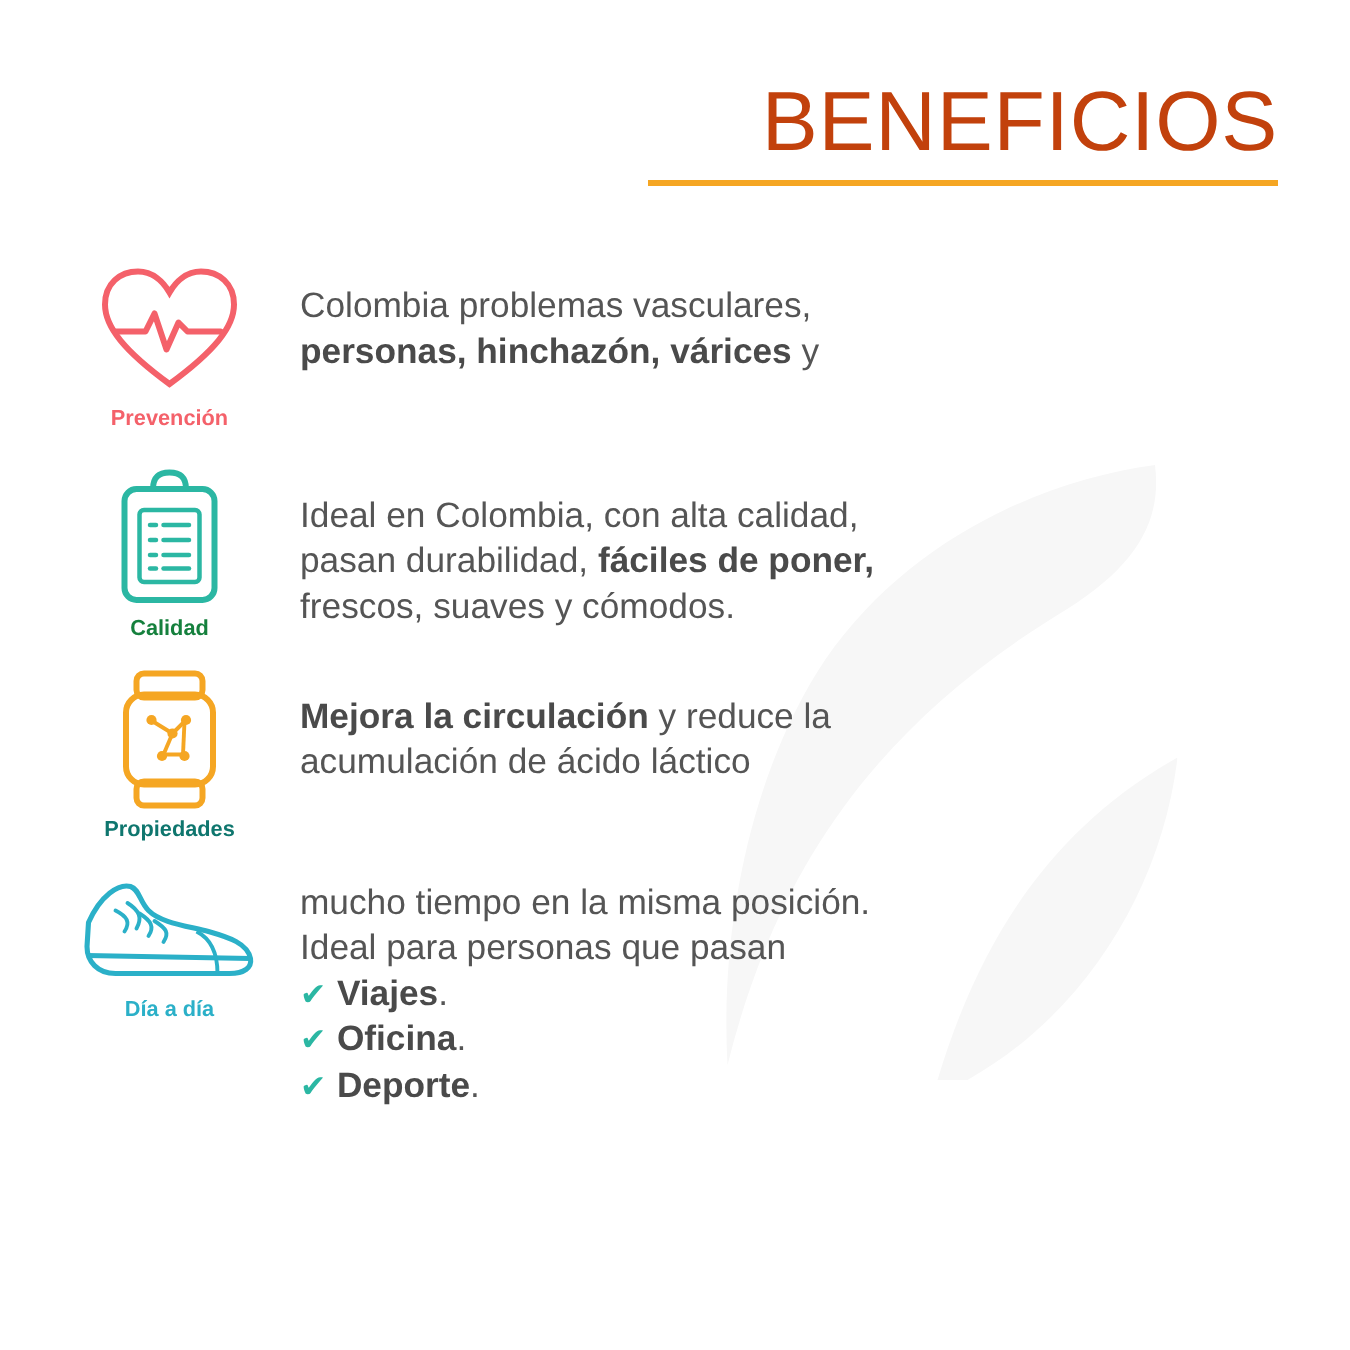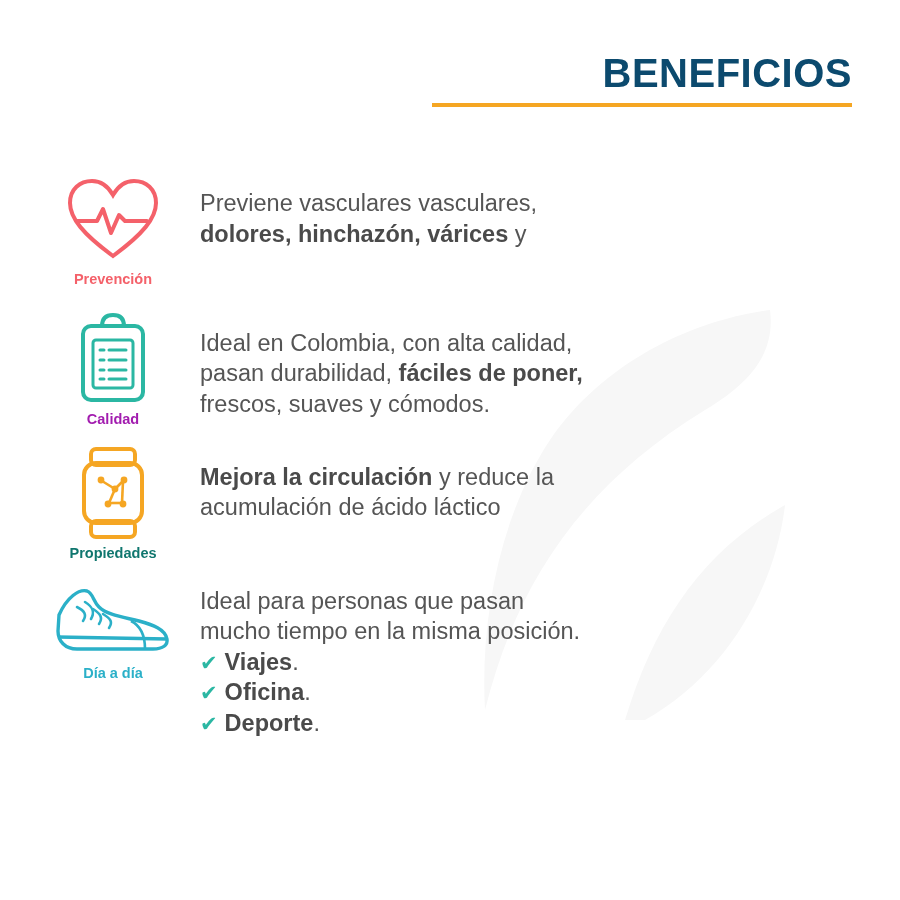"BENEFICIOS" .header-title { color: #0c4a6e -> #c2410c; font-size: 40px -> 56px; font-weight: bold -> normal }
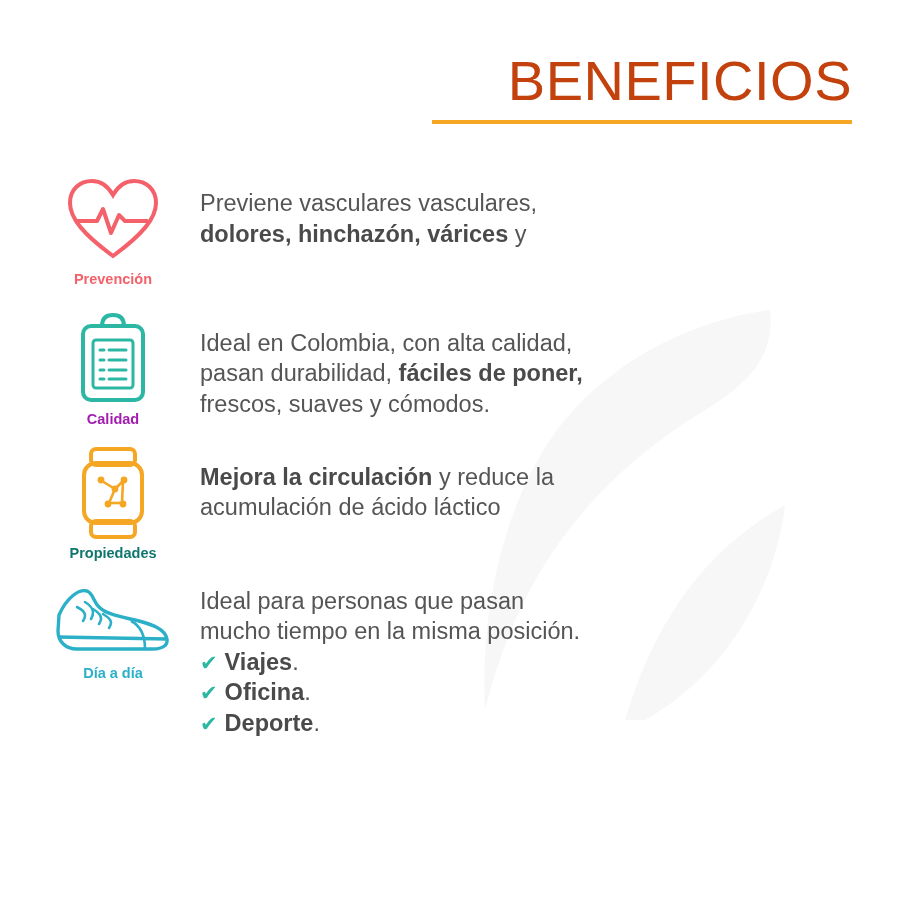"Previene vasculares vasculares," span { text: Previene vasculares -> Colombia problemas }
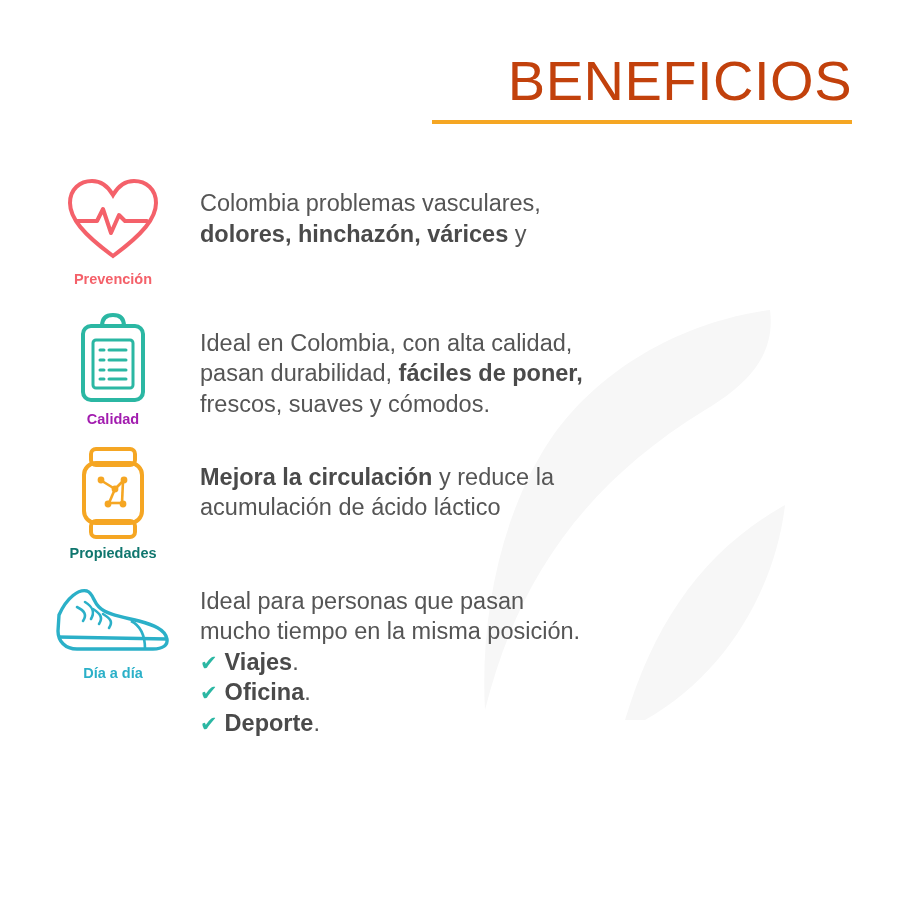"dolores, hinchazón, várices" span.b { text: dolores -> personas }
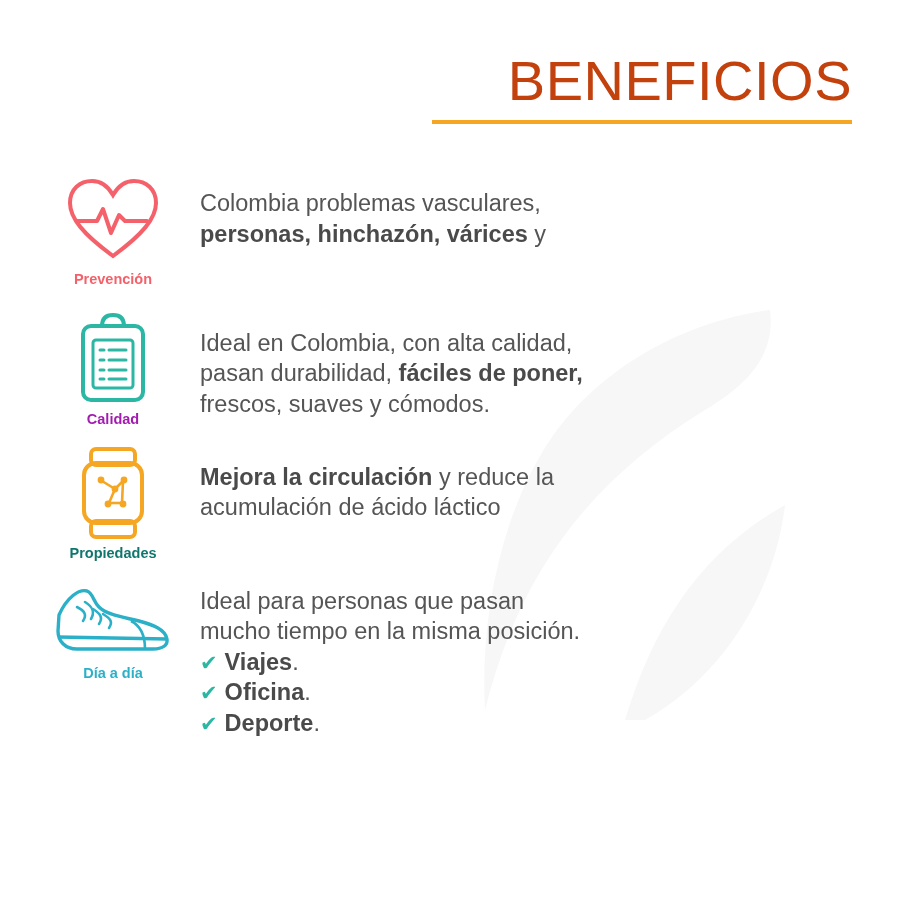"Calidad" div.icon-label { color: #a21caf -> #15803d }
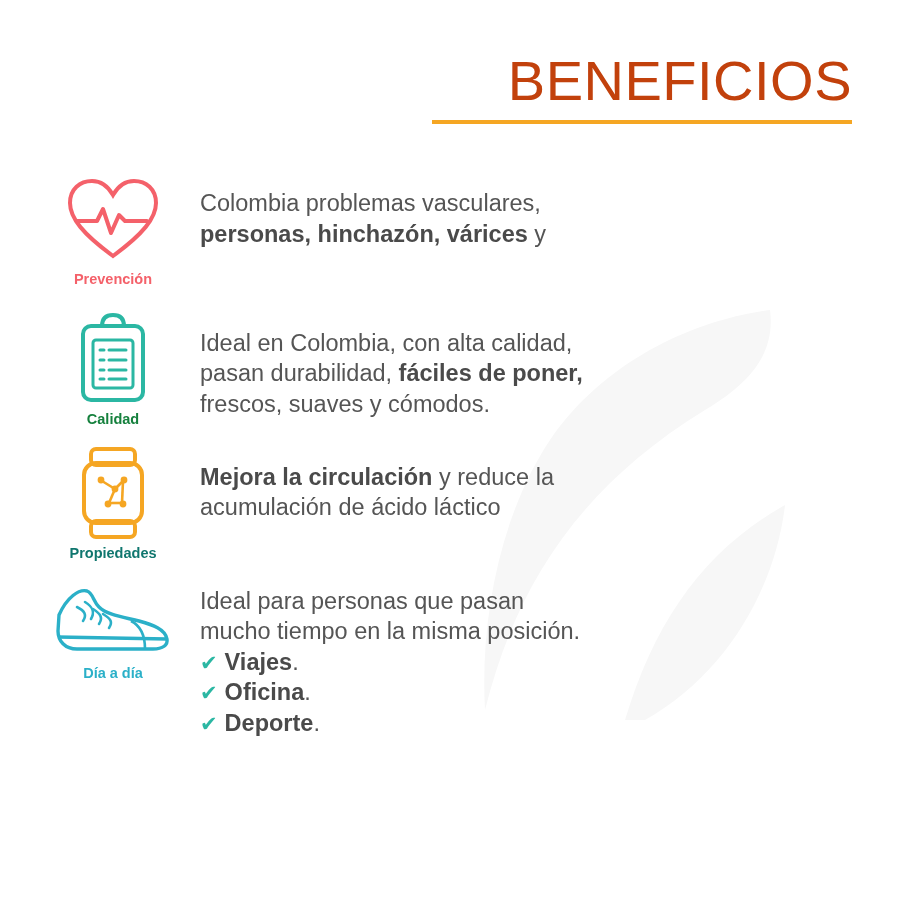"Ideal para personas que pasan" div { order: before "mucho tiempo en la misma" -> after "mucho tiempo en la misma" }
